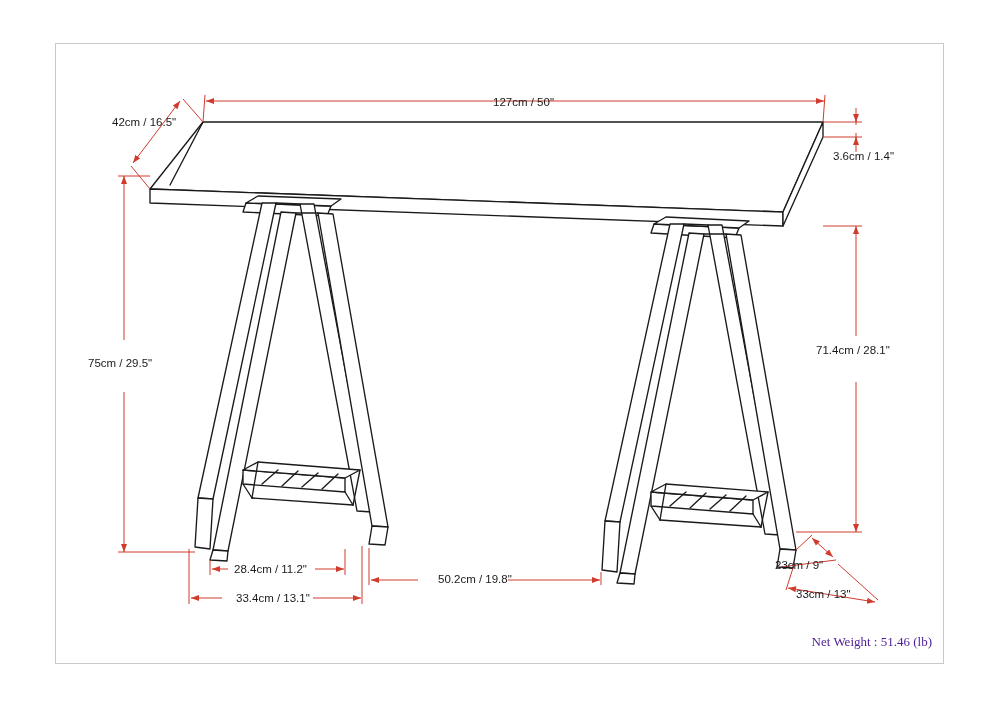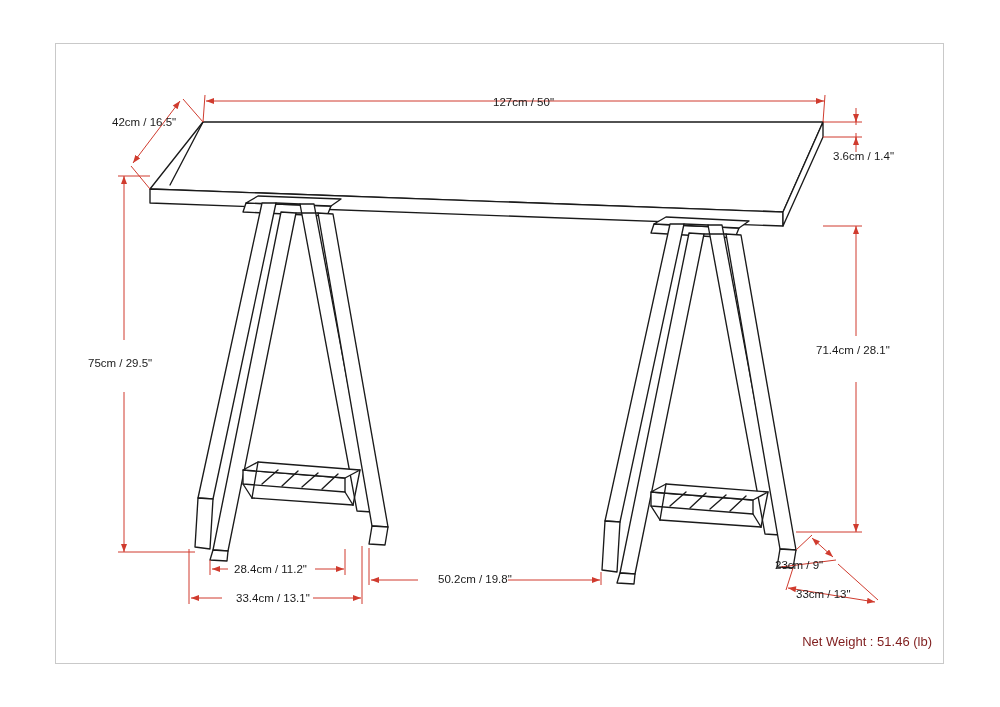"Net Weight : 51.46 (lb)" .weight { color: #7f1d1d -> #4c1d95; font-family: Liberation Sans, sans-serif -> Liberation Serif, serif }
